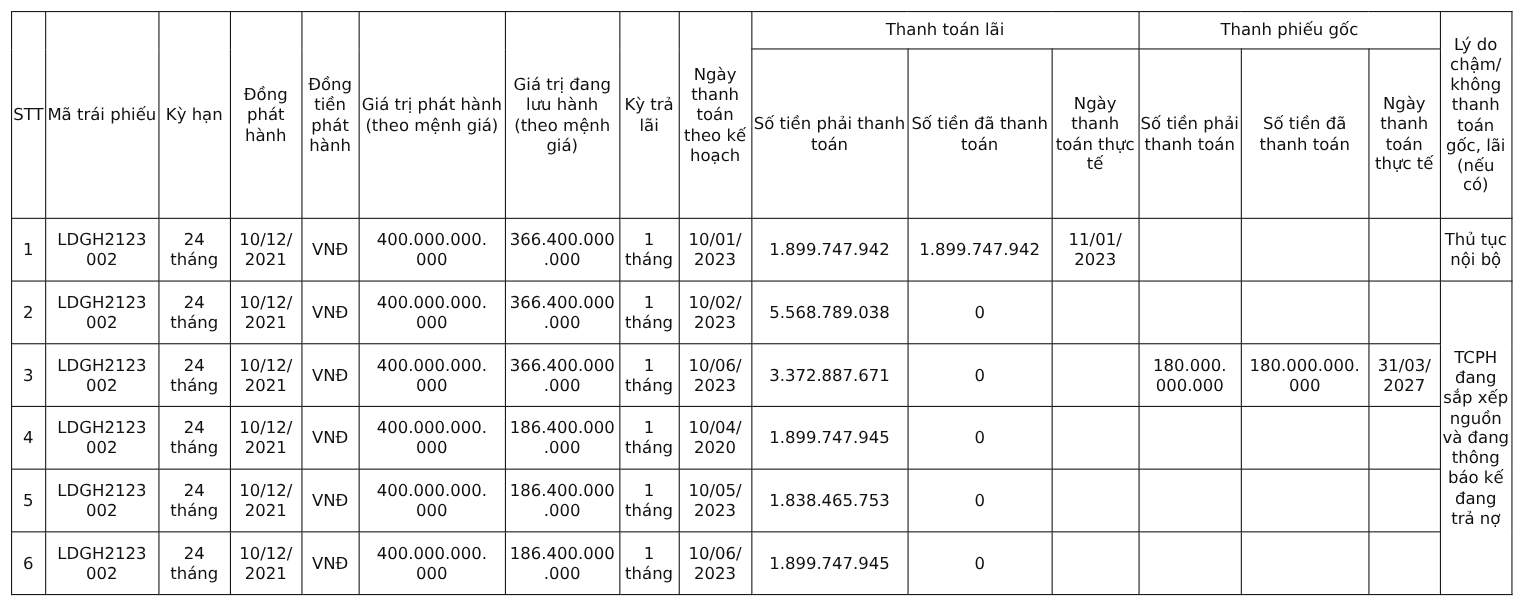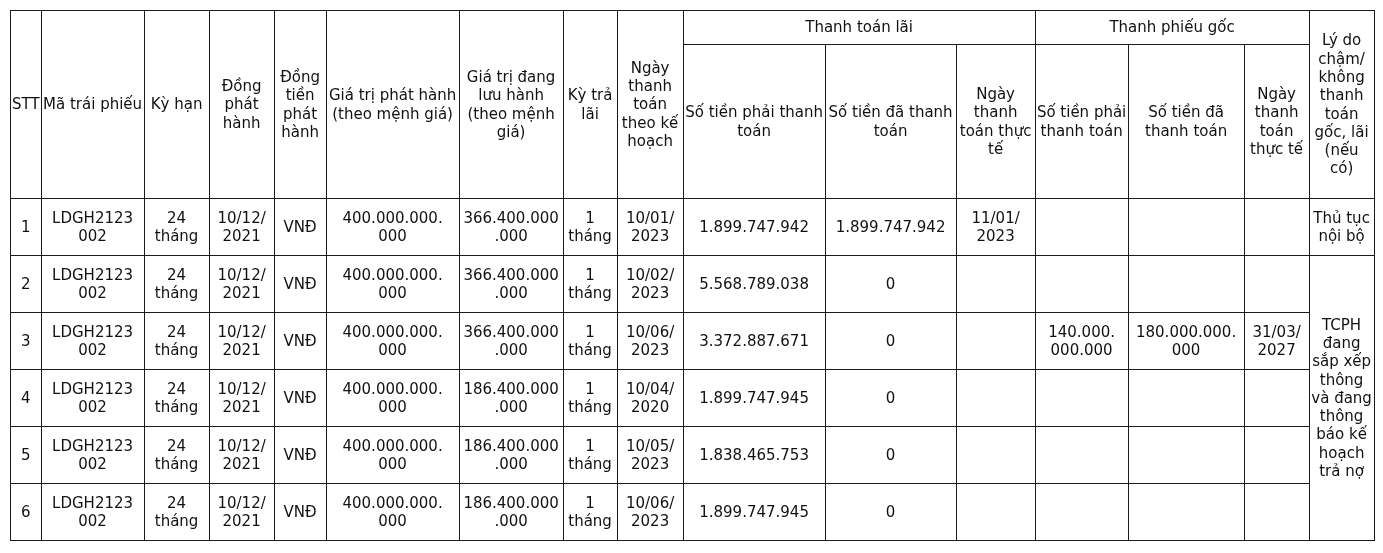"140.000. 000.000" td { text: 140.000 -> 180.000 }
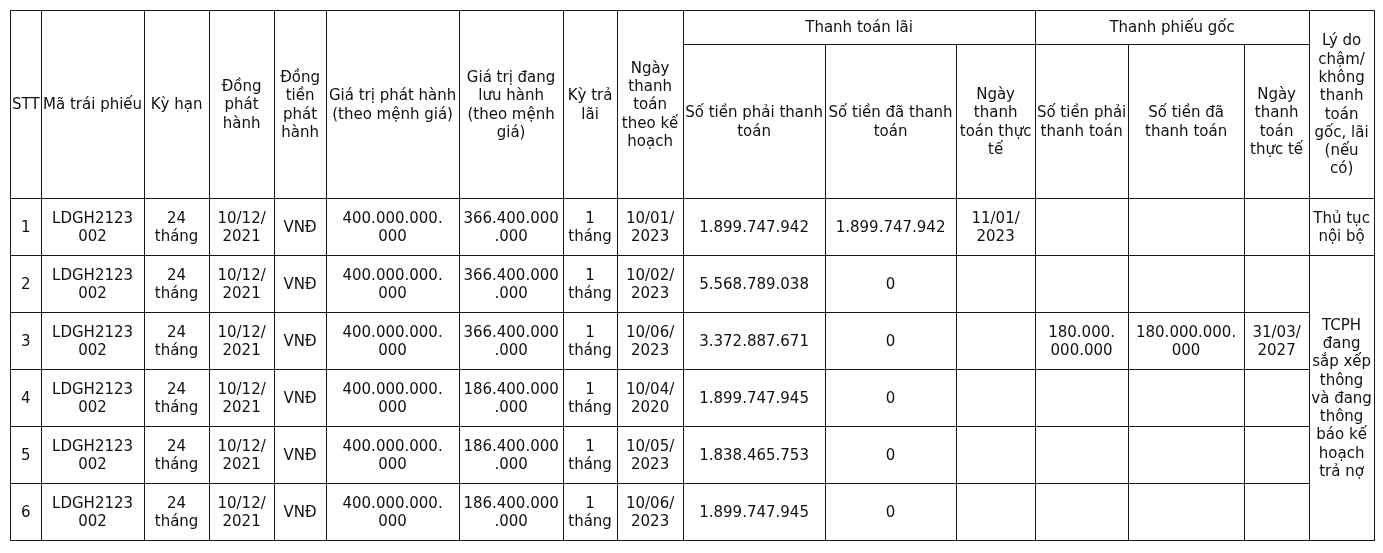"TCPH đang sắp xếp thông" td.reason { text: thông và đang thông báo kế hoạch -> nguồn và đang thông báo kế đang }
